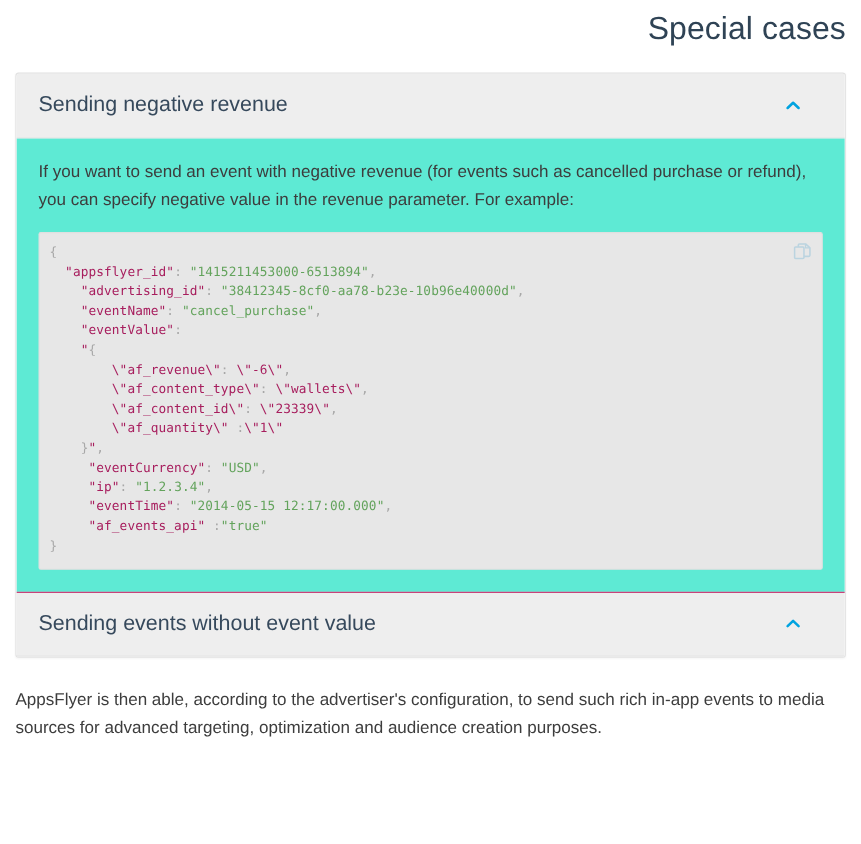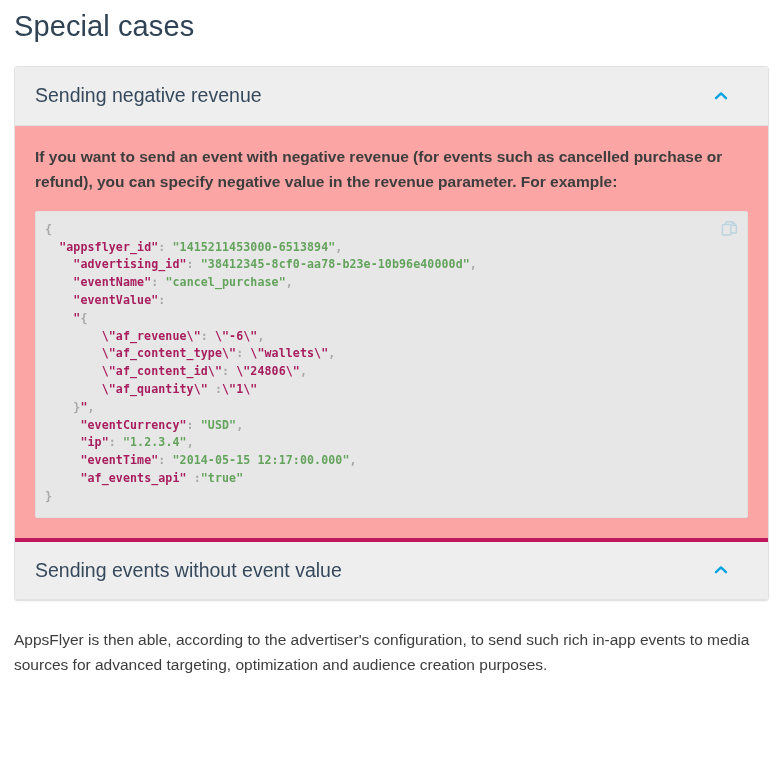"Special cases" .page-title { text-align: none -> right }
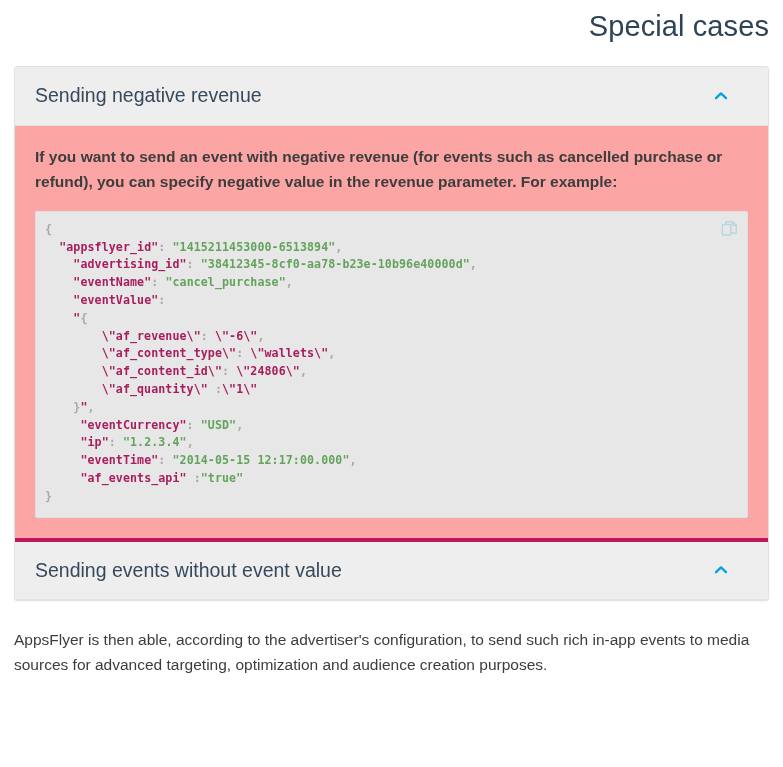"If you want to send" .acc-body { background: #fca5a5 -> #5eead4; font-weight: bold -> none }
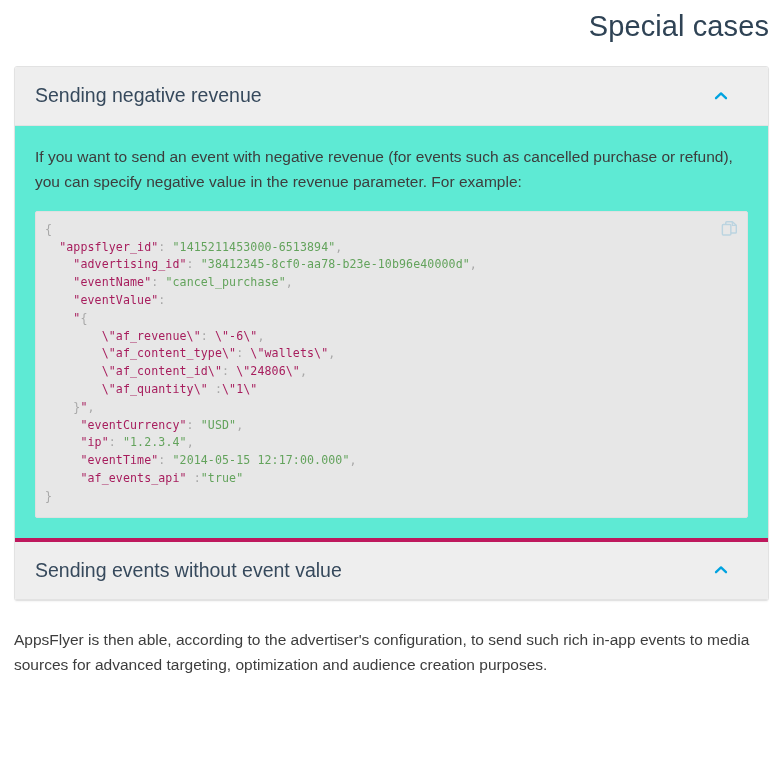"24806" span.n { text: 24806 -> 23339 }
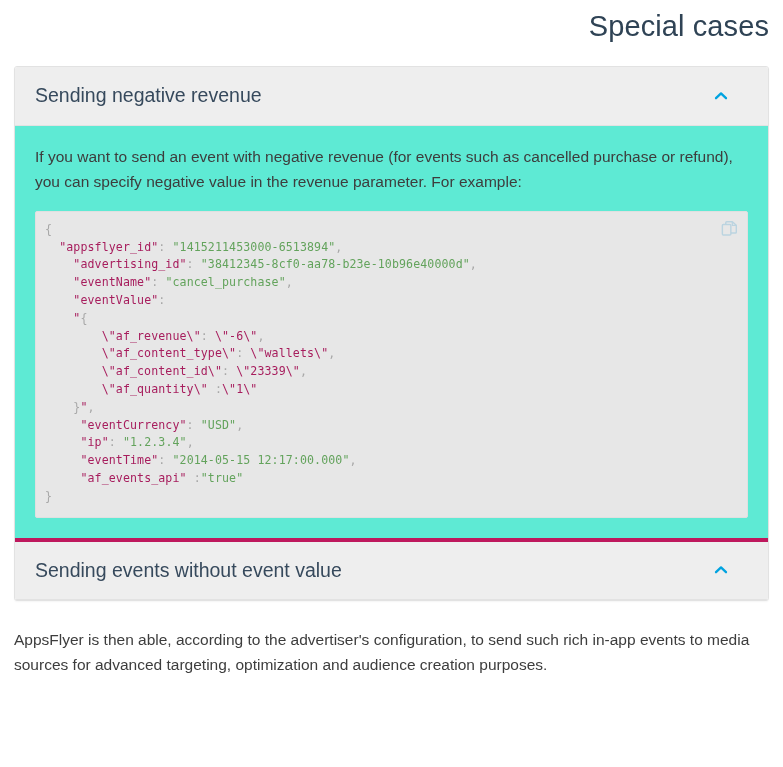"Sending events without event value" .acc-panel + .acc-panel { border-top: 4px solid #be185d -> 1px solid #be185d }
